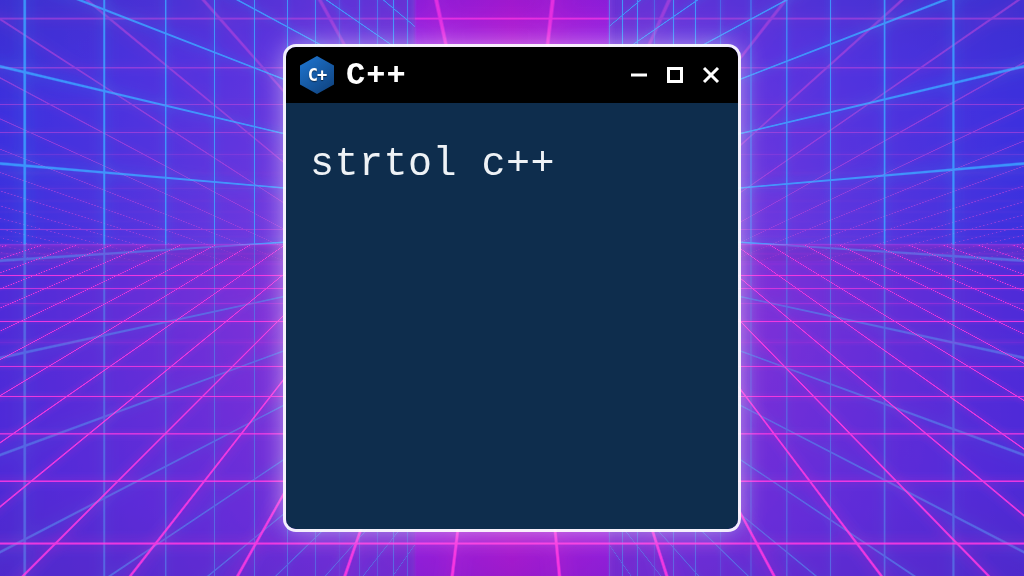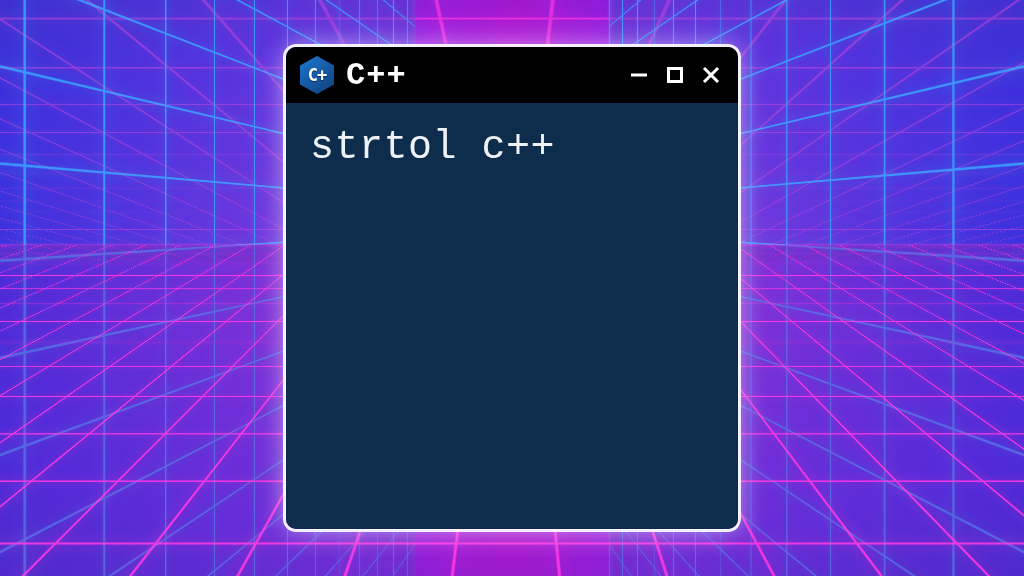"strtol c++" .client { padding: 22px 24px -> 39px 24px }
